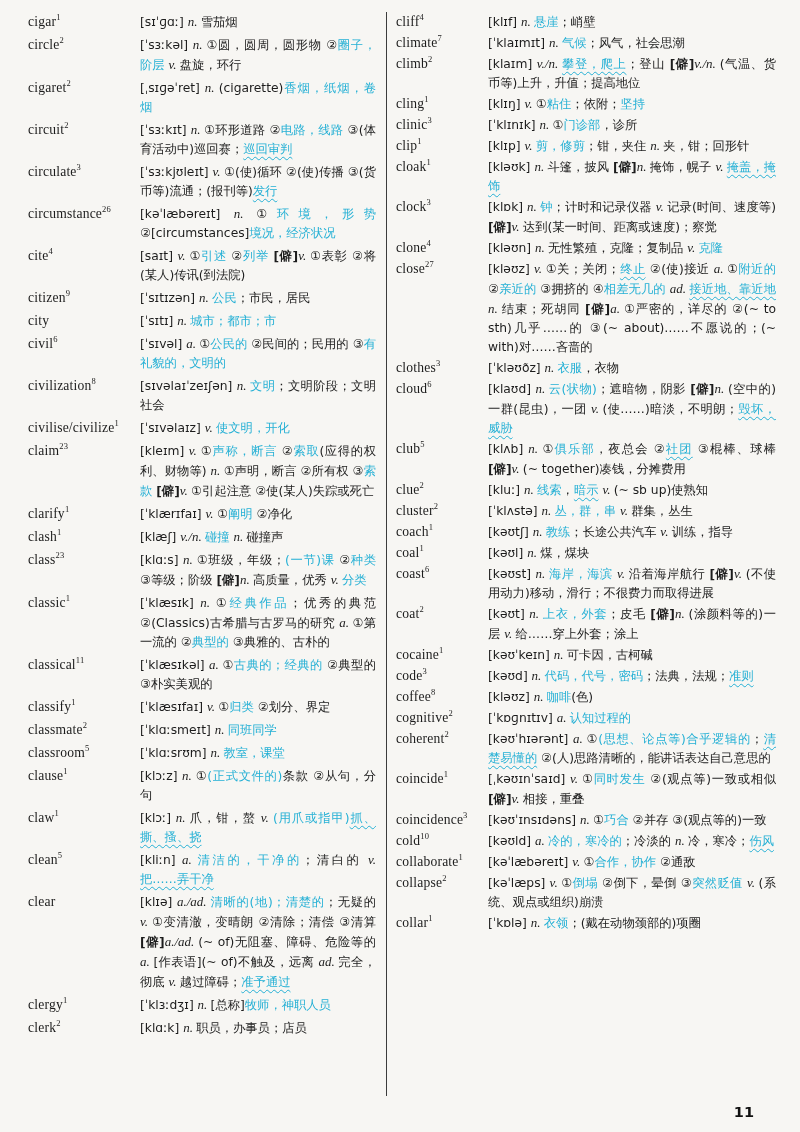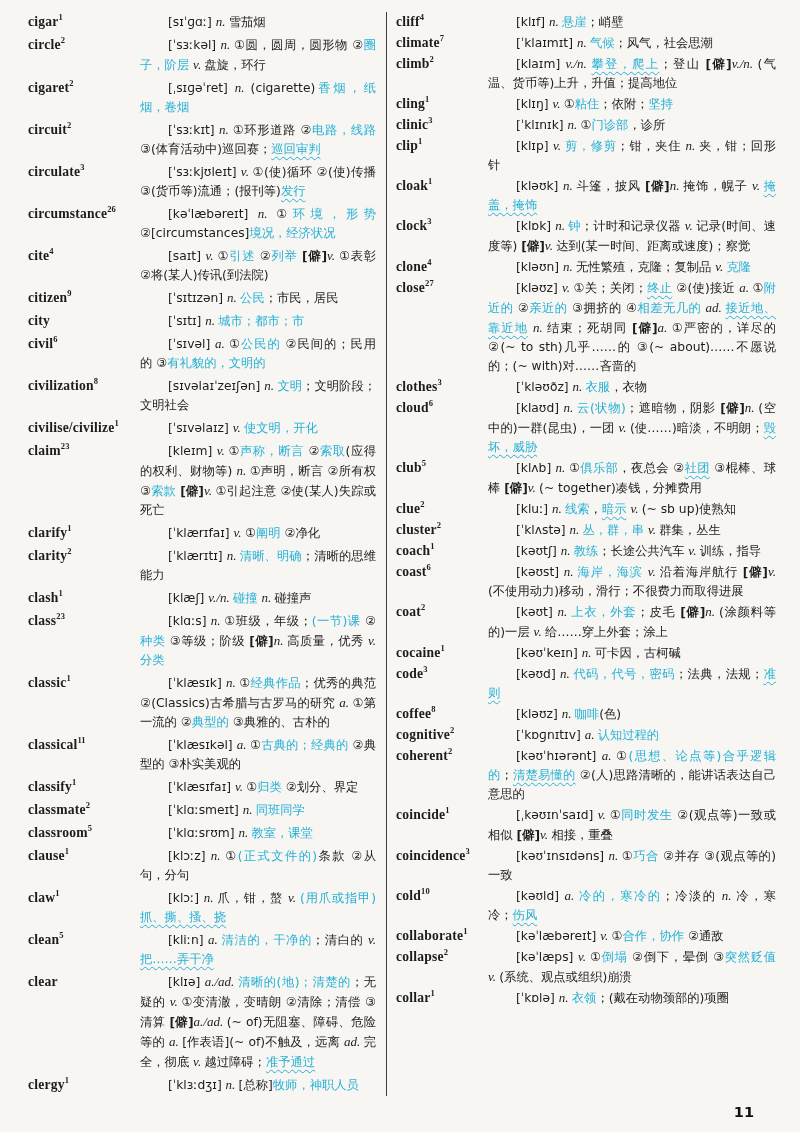"cigar1" .hw { font-weight: bold -> normal }
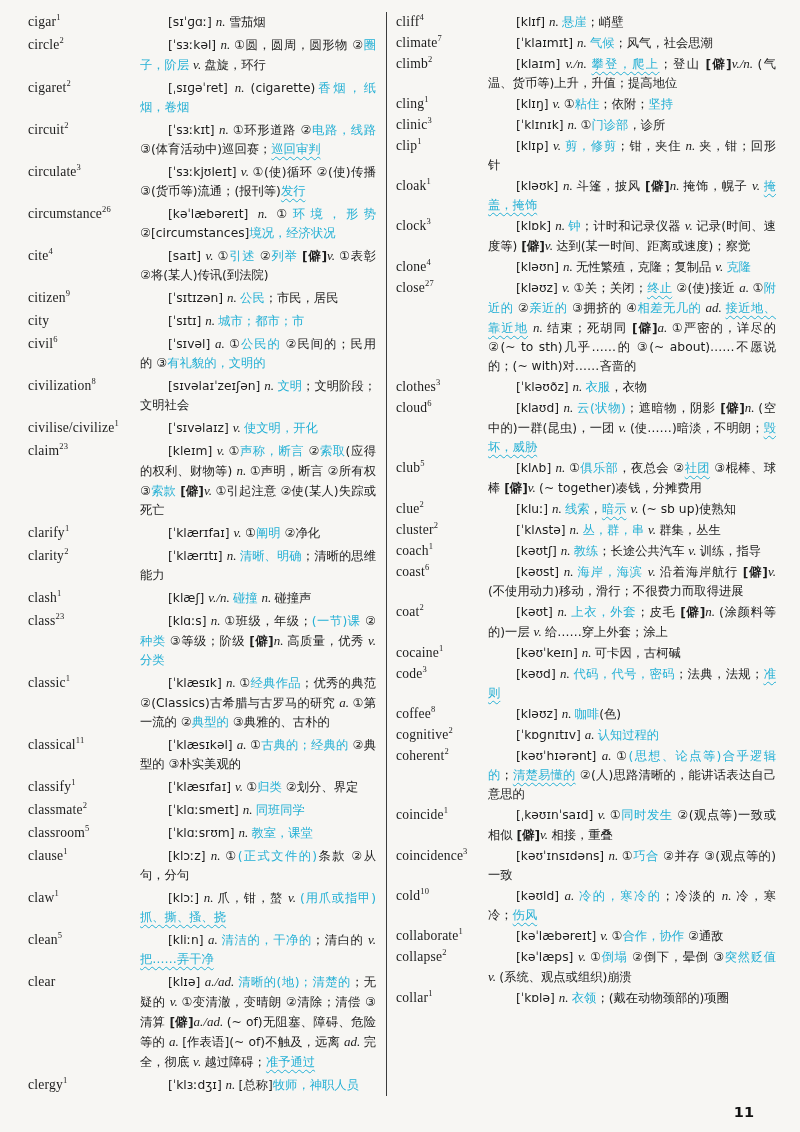"[sɪˈɡɑː]" .ph { margin-left: 28px -> none }
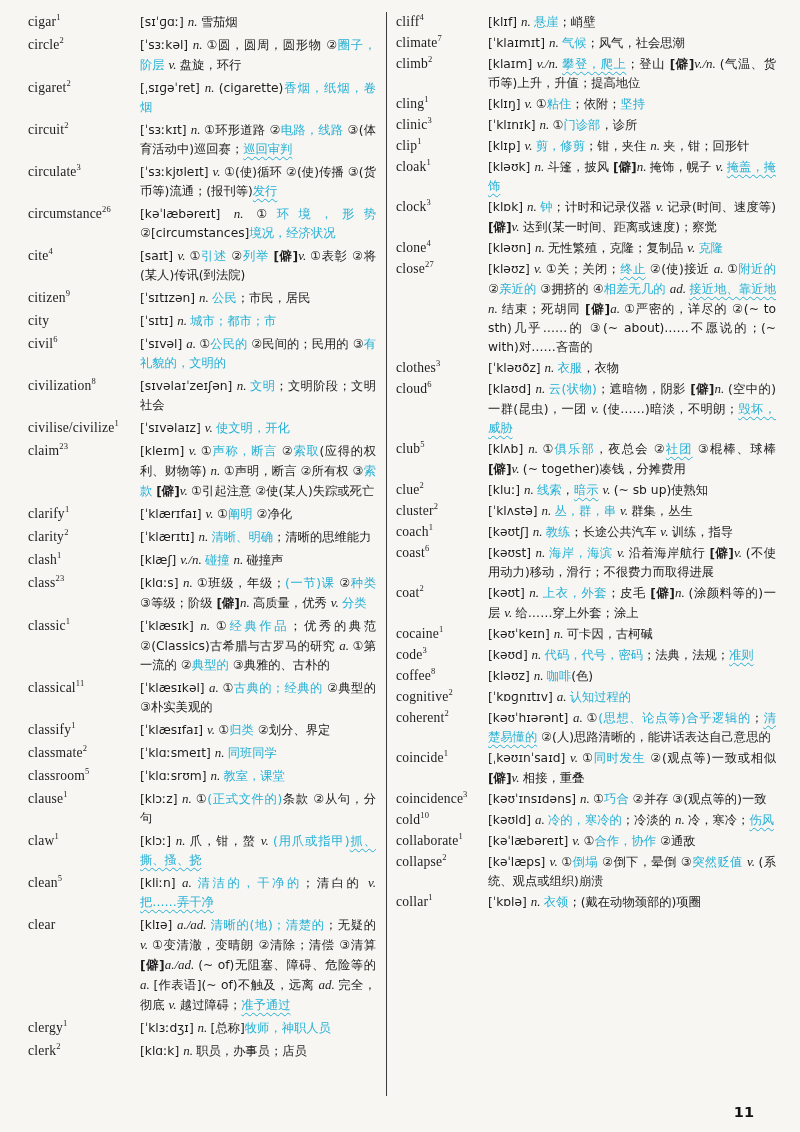"clarity2 [ˈklærɪtɪ] n. 清晰、明确；清晰的思维能力" div.entry { html: <div><span>clarity<sup>2</sup></span><span><span>[ˈklærɪtɪ] </span><span>n. </span><span>清晰、明确</span><span>；清晰的思维能力</span></span></div> -> none }
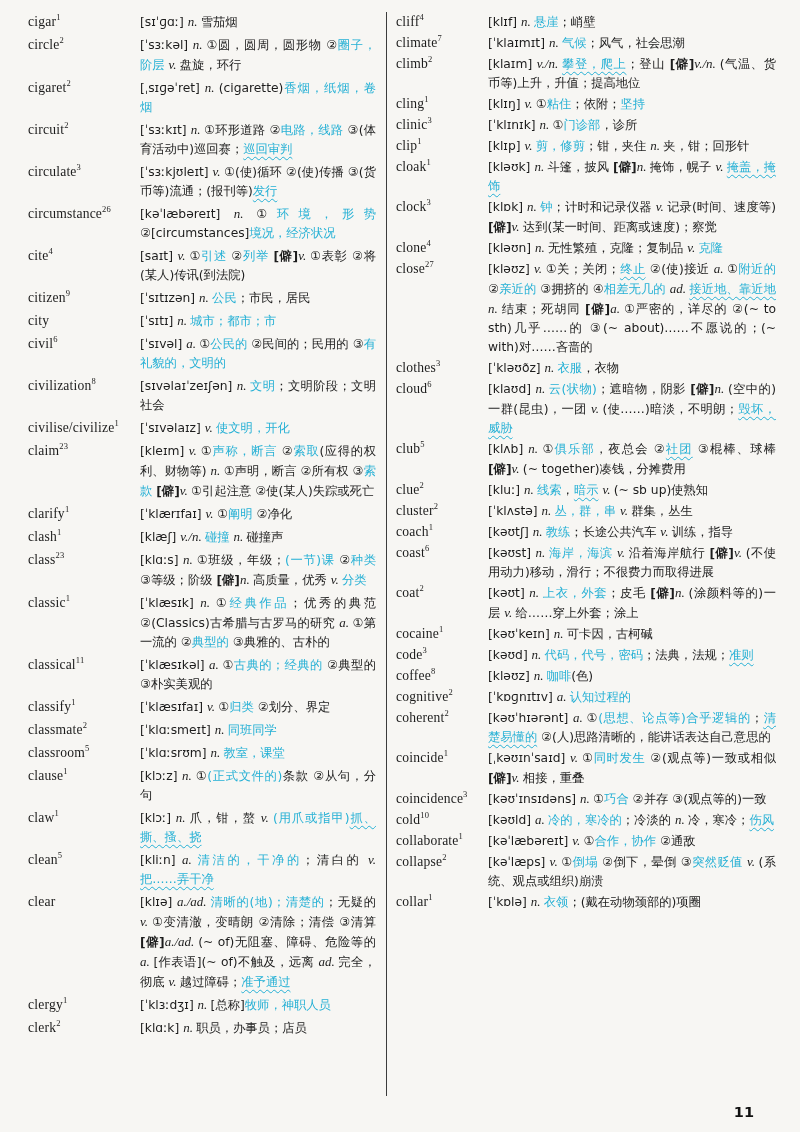"coal1 [kəʊl] n. 煤，煤块" div.entry { html: none -> <div><span>coal<sup>1</sup></span><span><span>[kəʊl] </span><span>n. </span><span>煤，煤块</span></span></div> }
